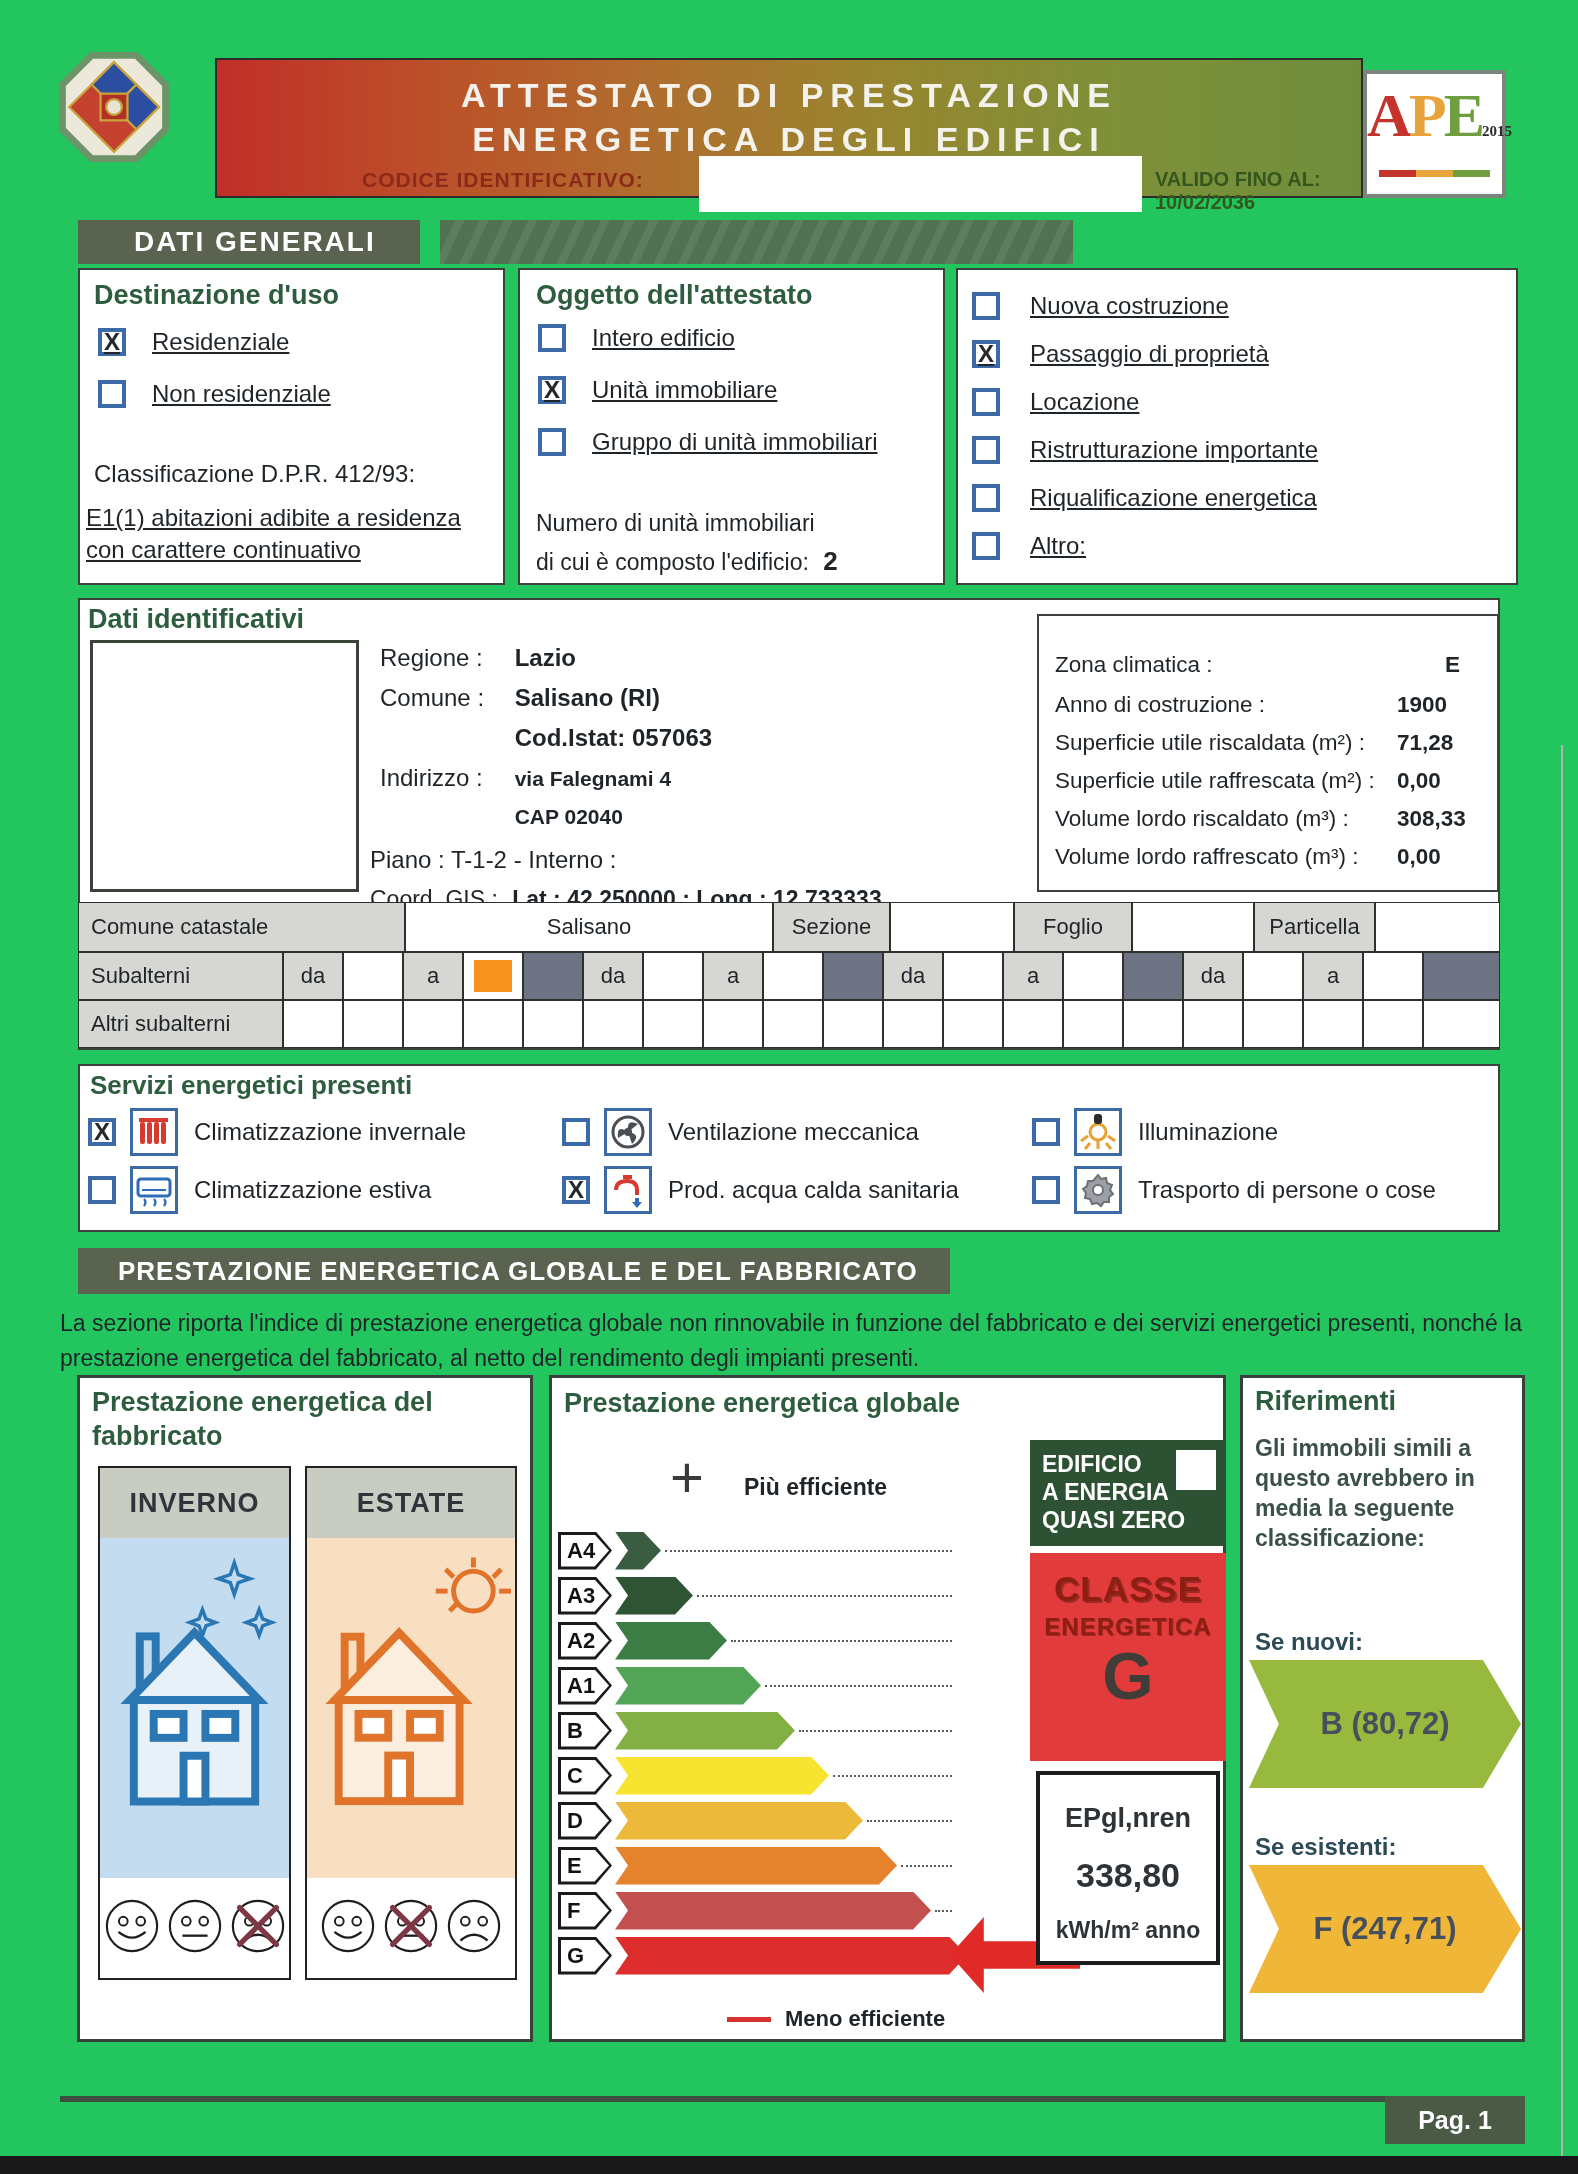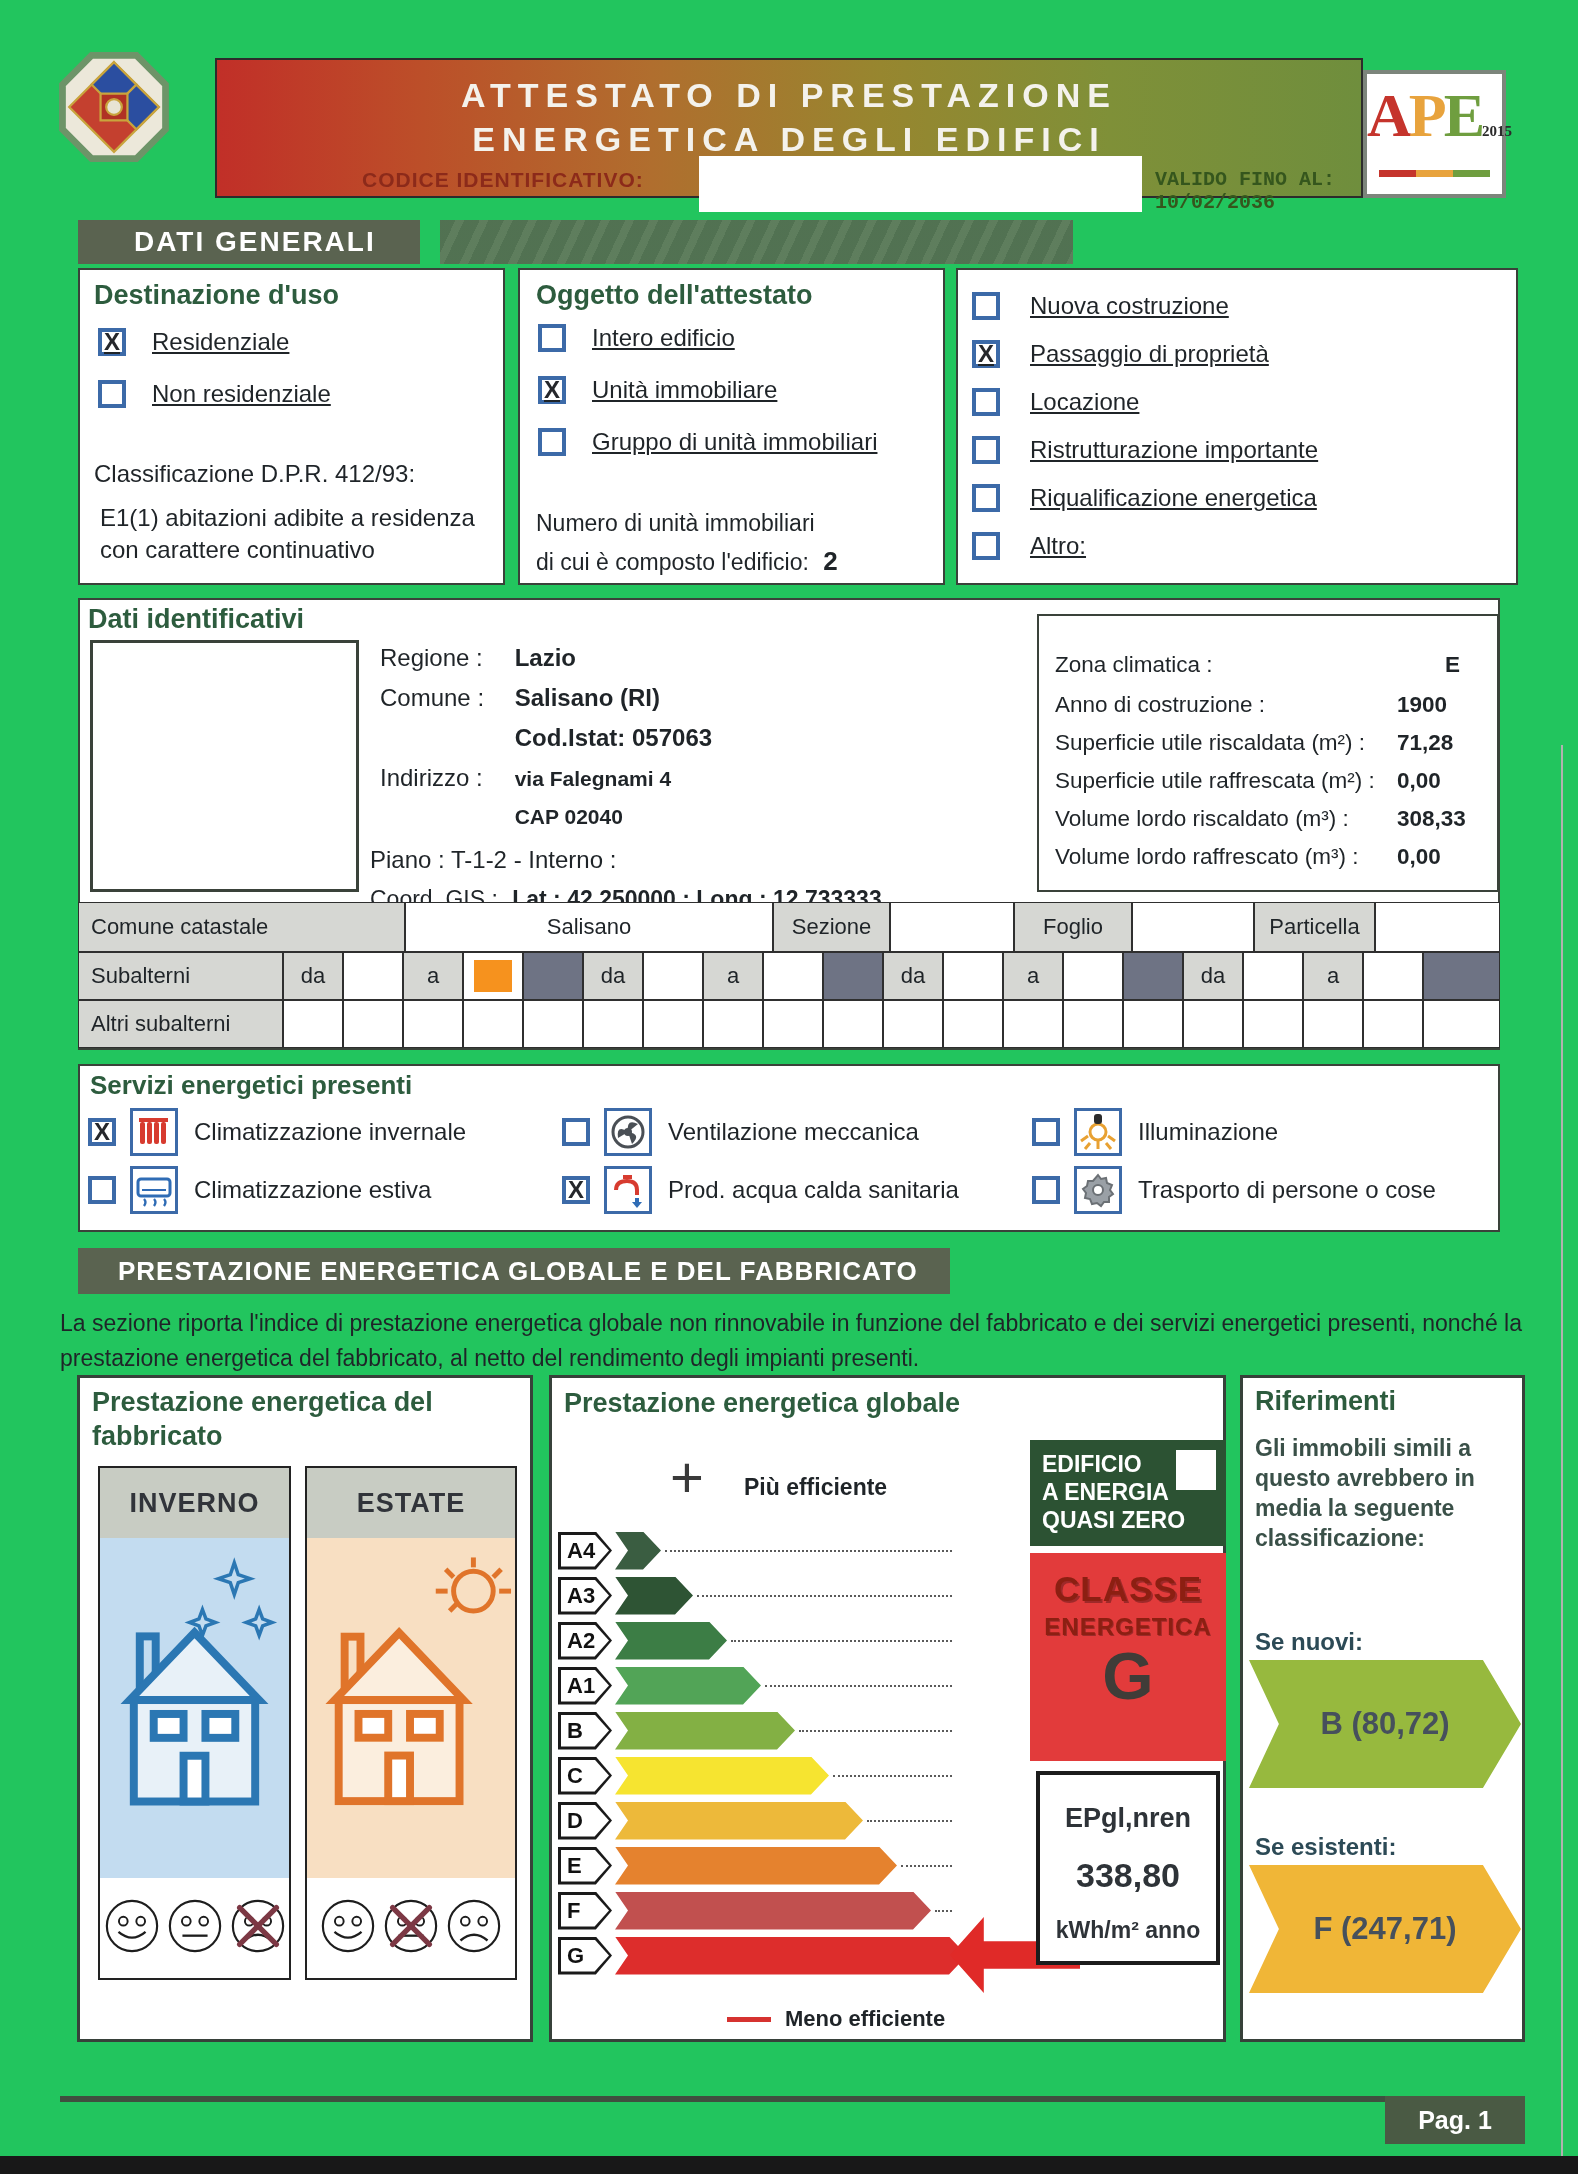"VALIDO FINO AL: 10/02/2036" .valido-label { font-family: Liberation Mono, monospace -> none }
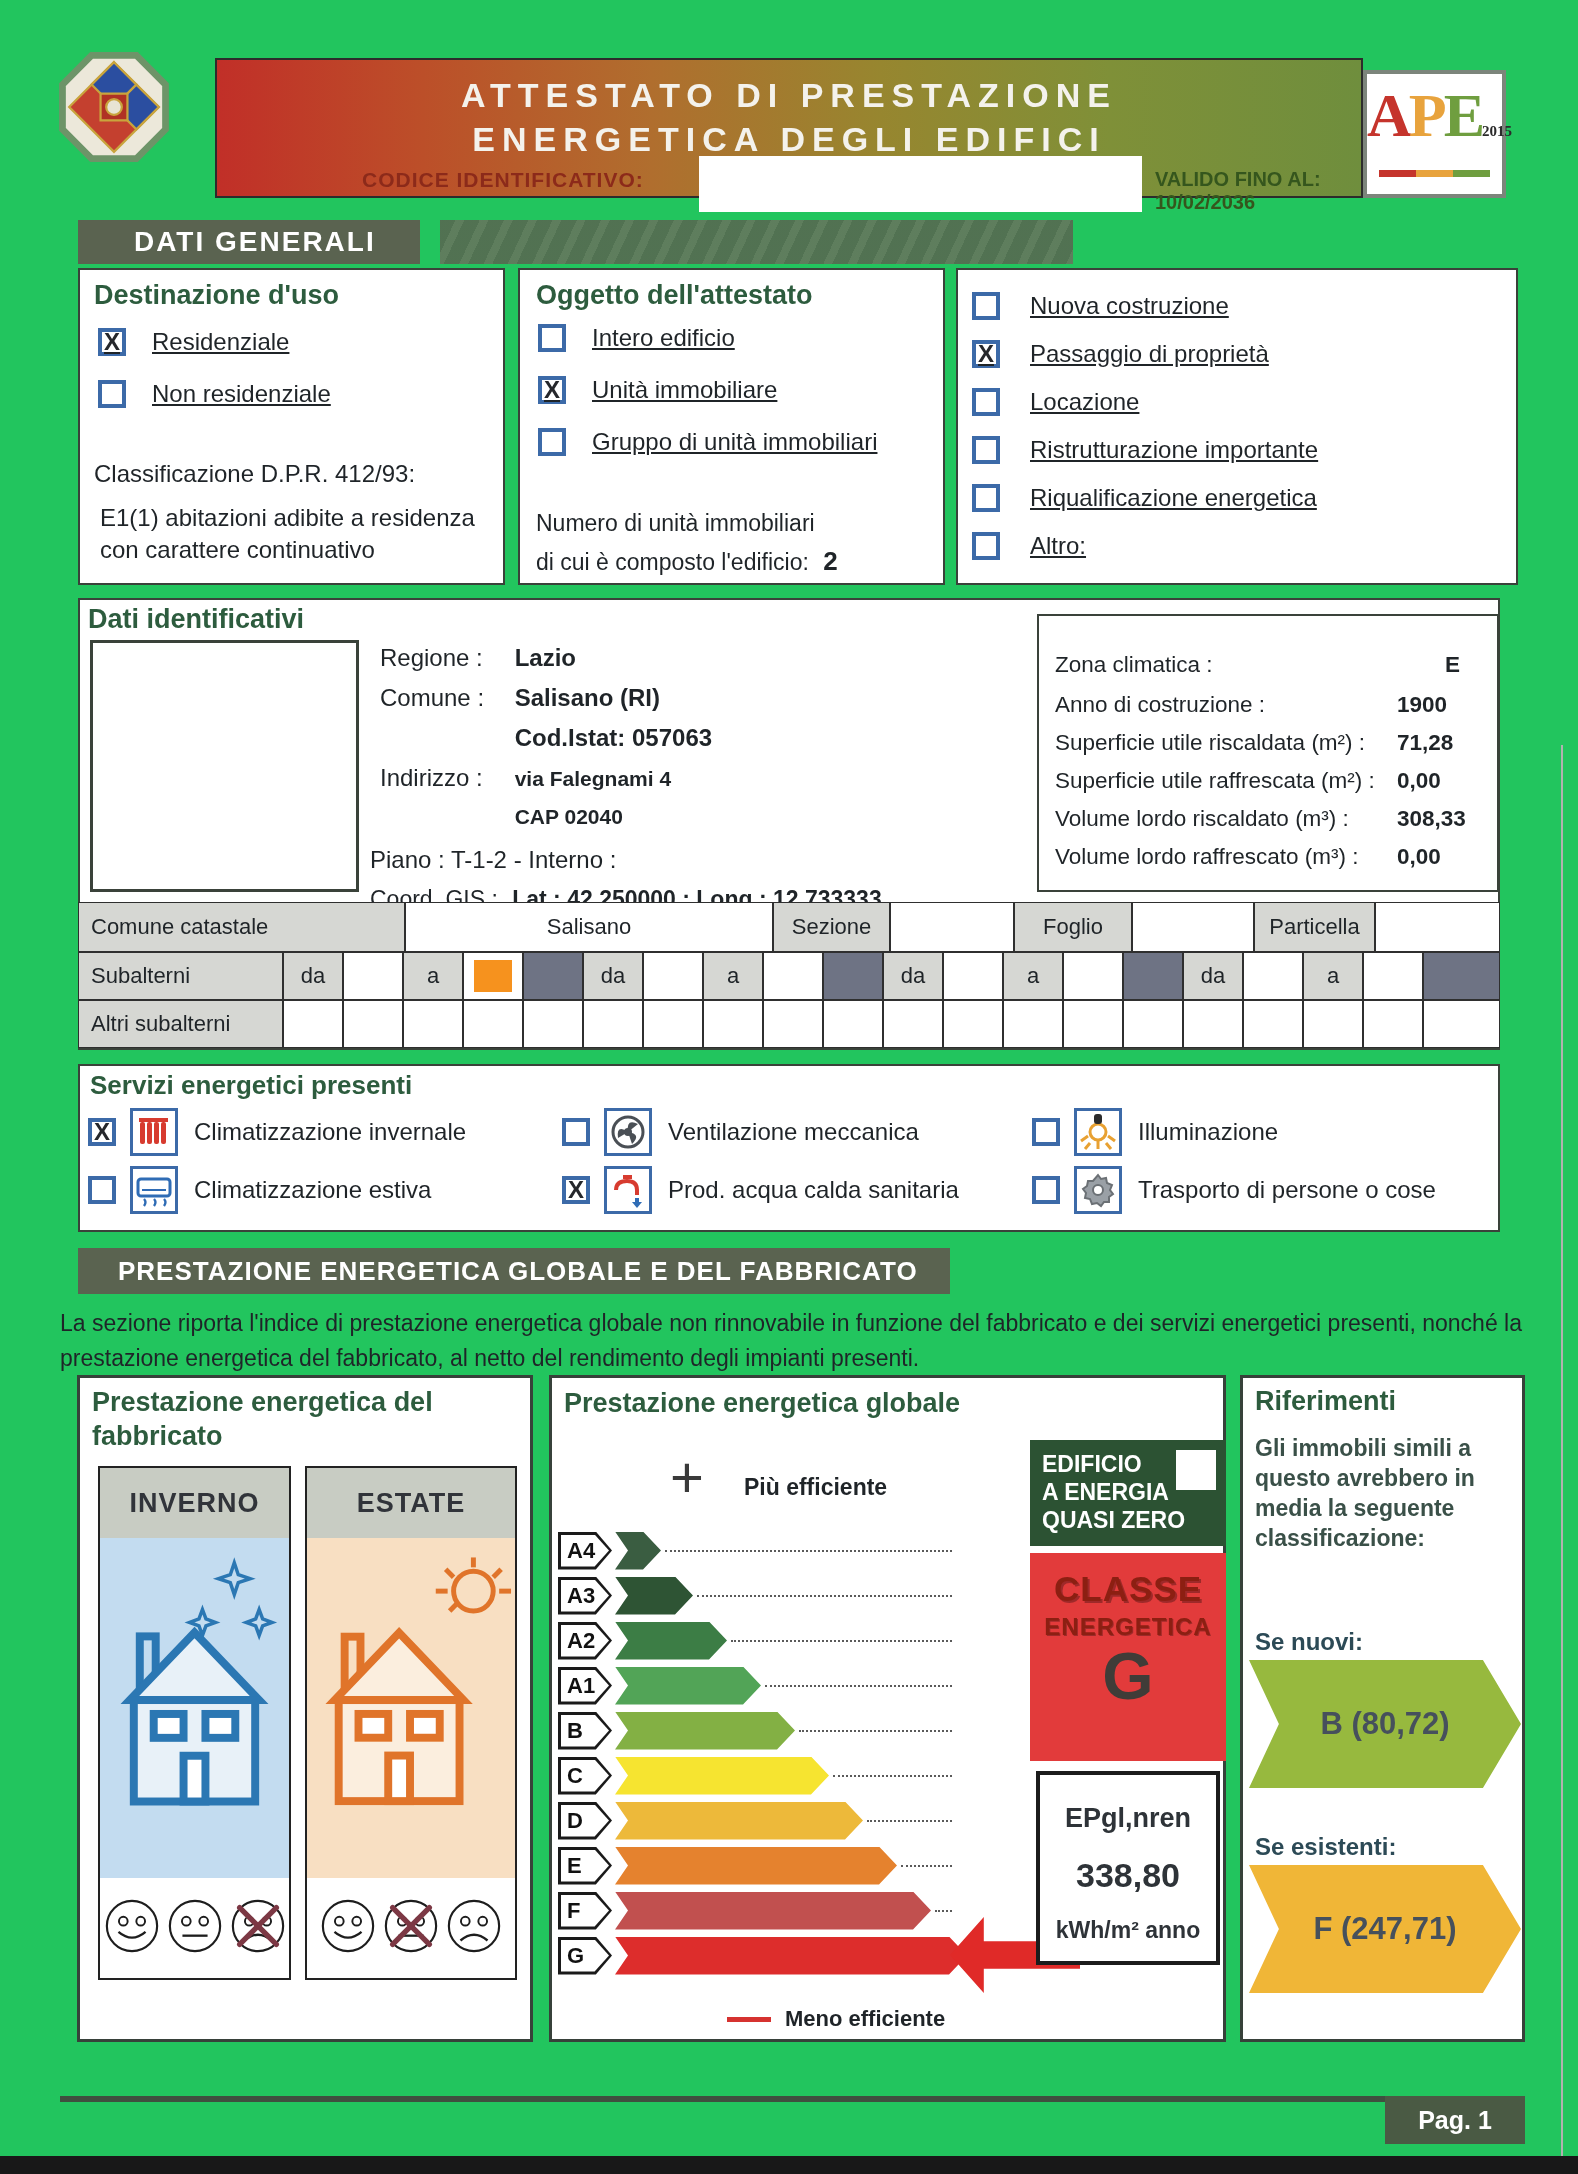"E1(1) abitazioni adibite a residenza" div.abs { left: 20px -> 6px; text-decoration: none -> underline }
